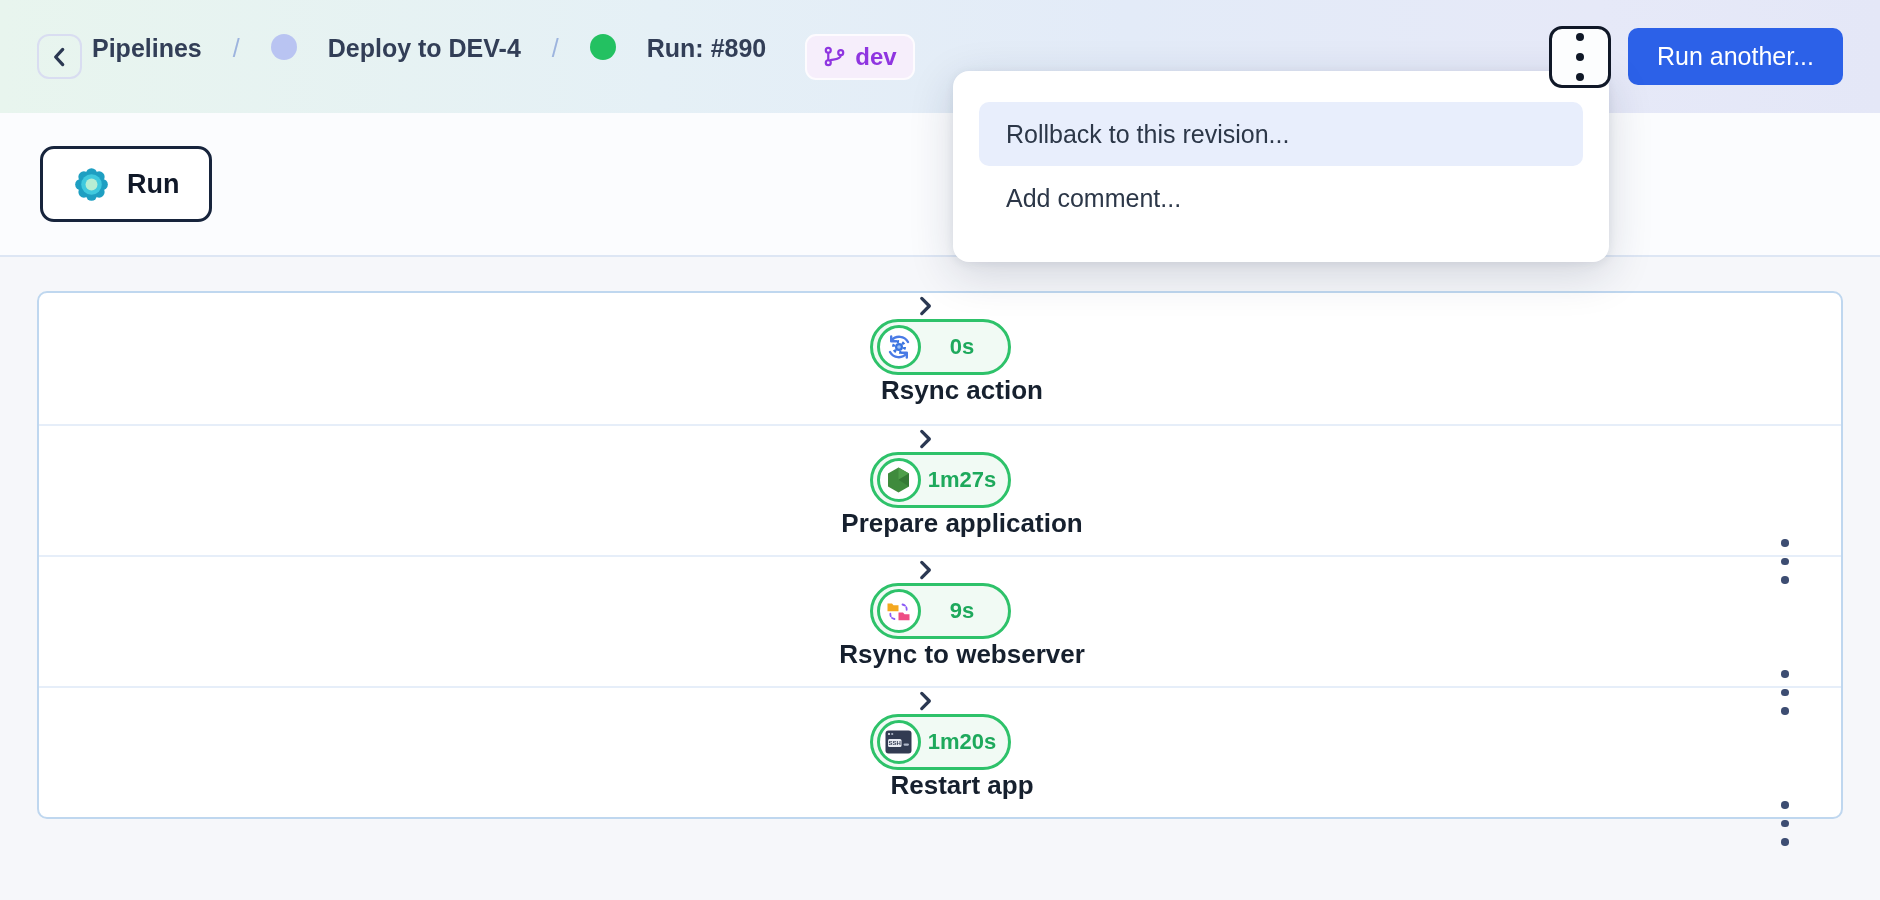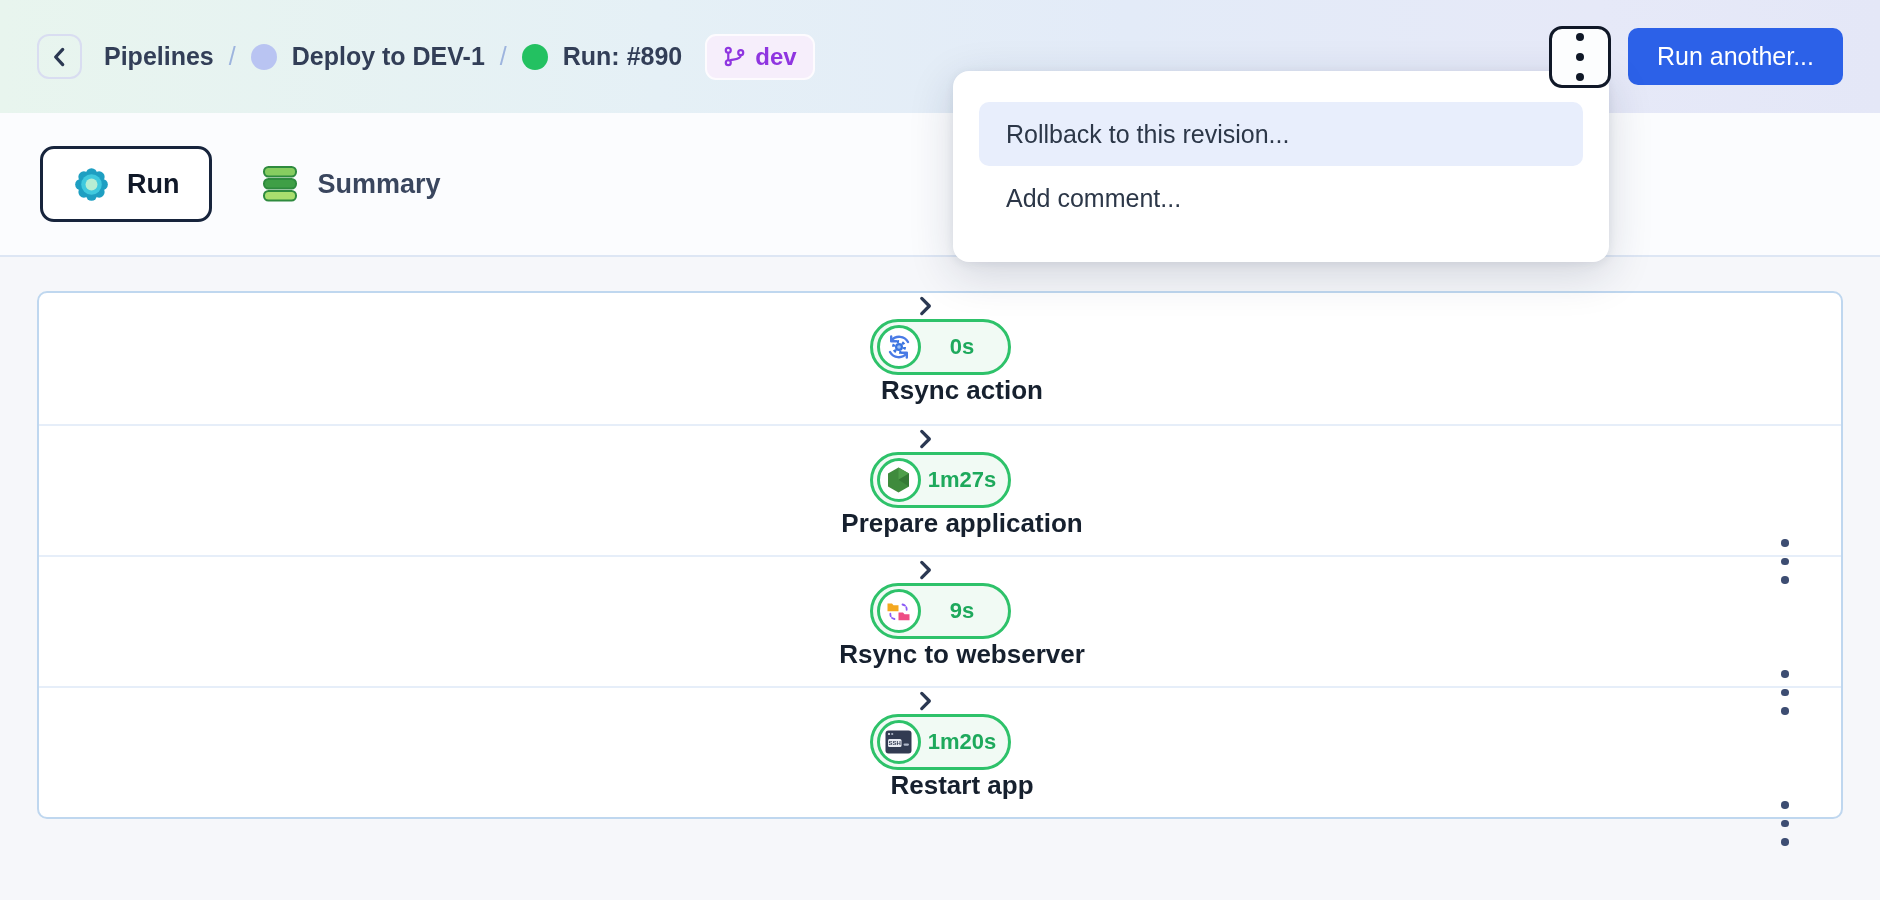"Pipelines" .crumbs { align-items: center -> flex-start; gap: 15px -> 31px; margin-left: 22px -> 10px }
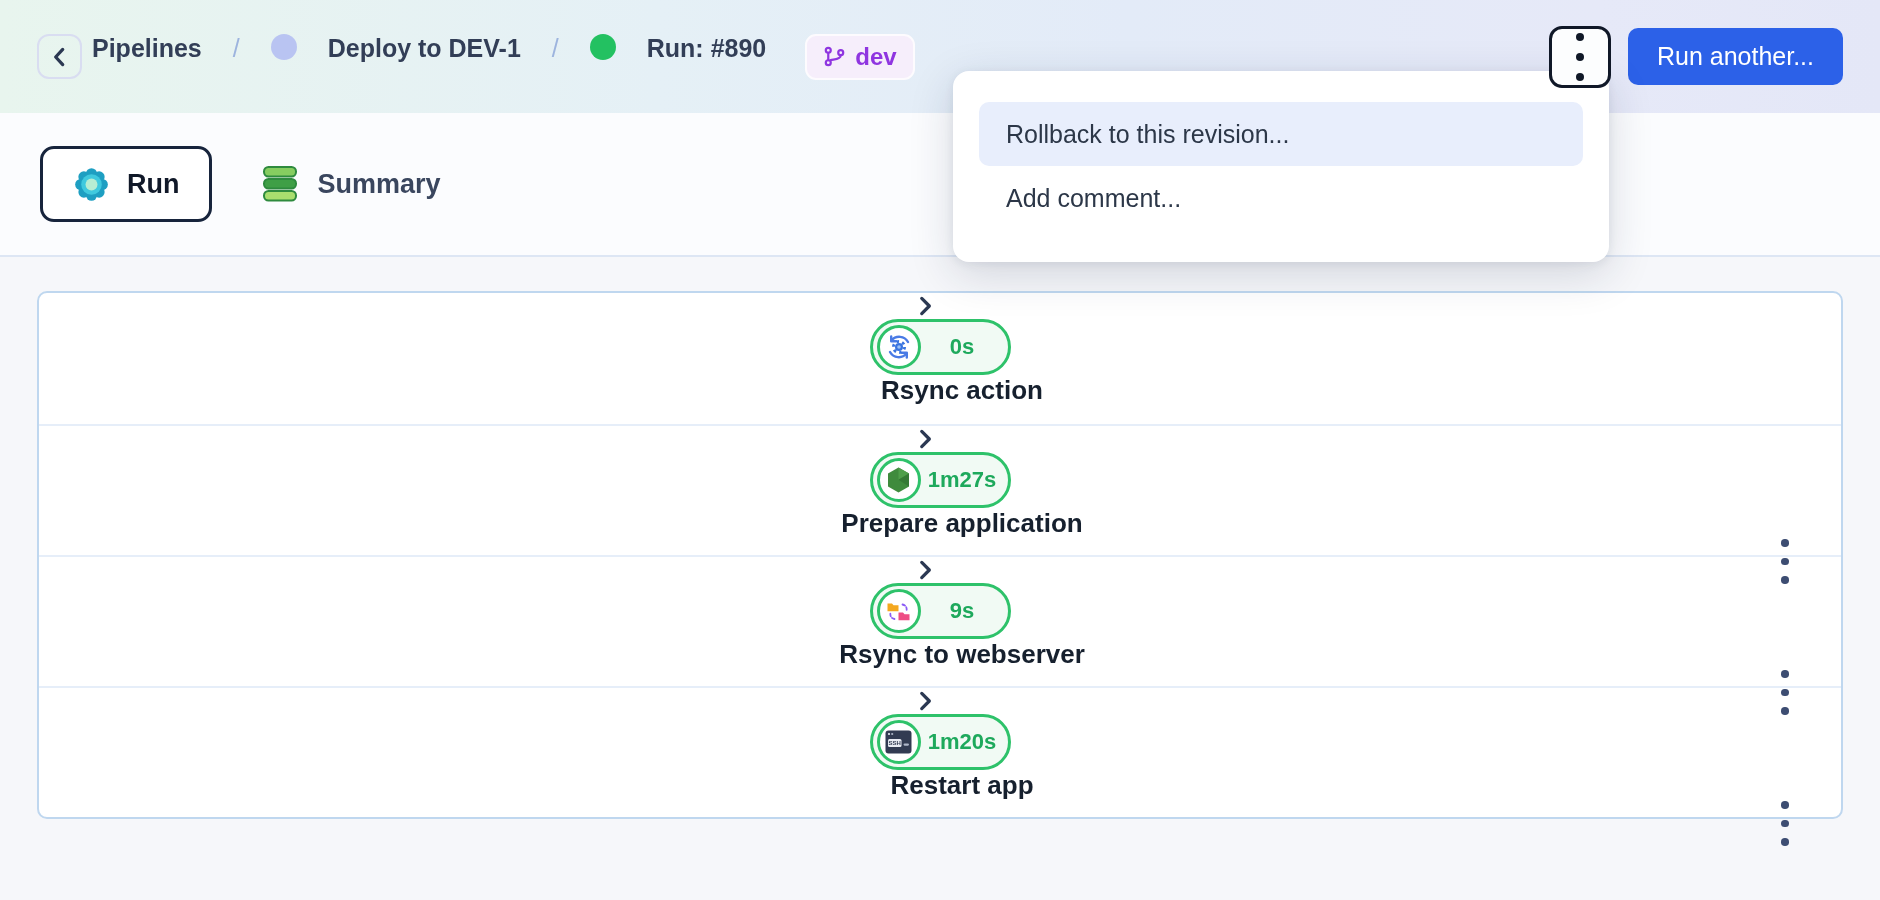"Deploy to DEV-1" span { text: DEV-1 -> DEV-4 }
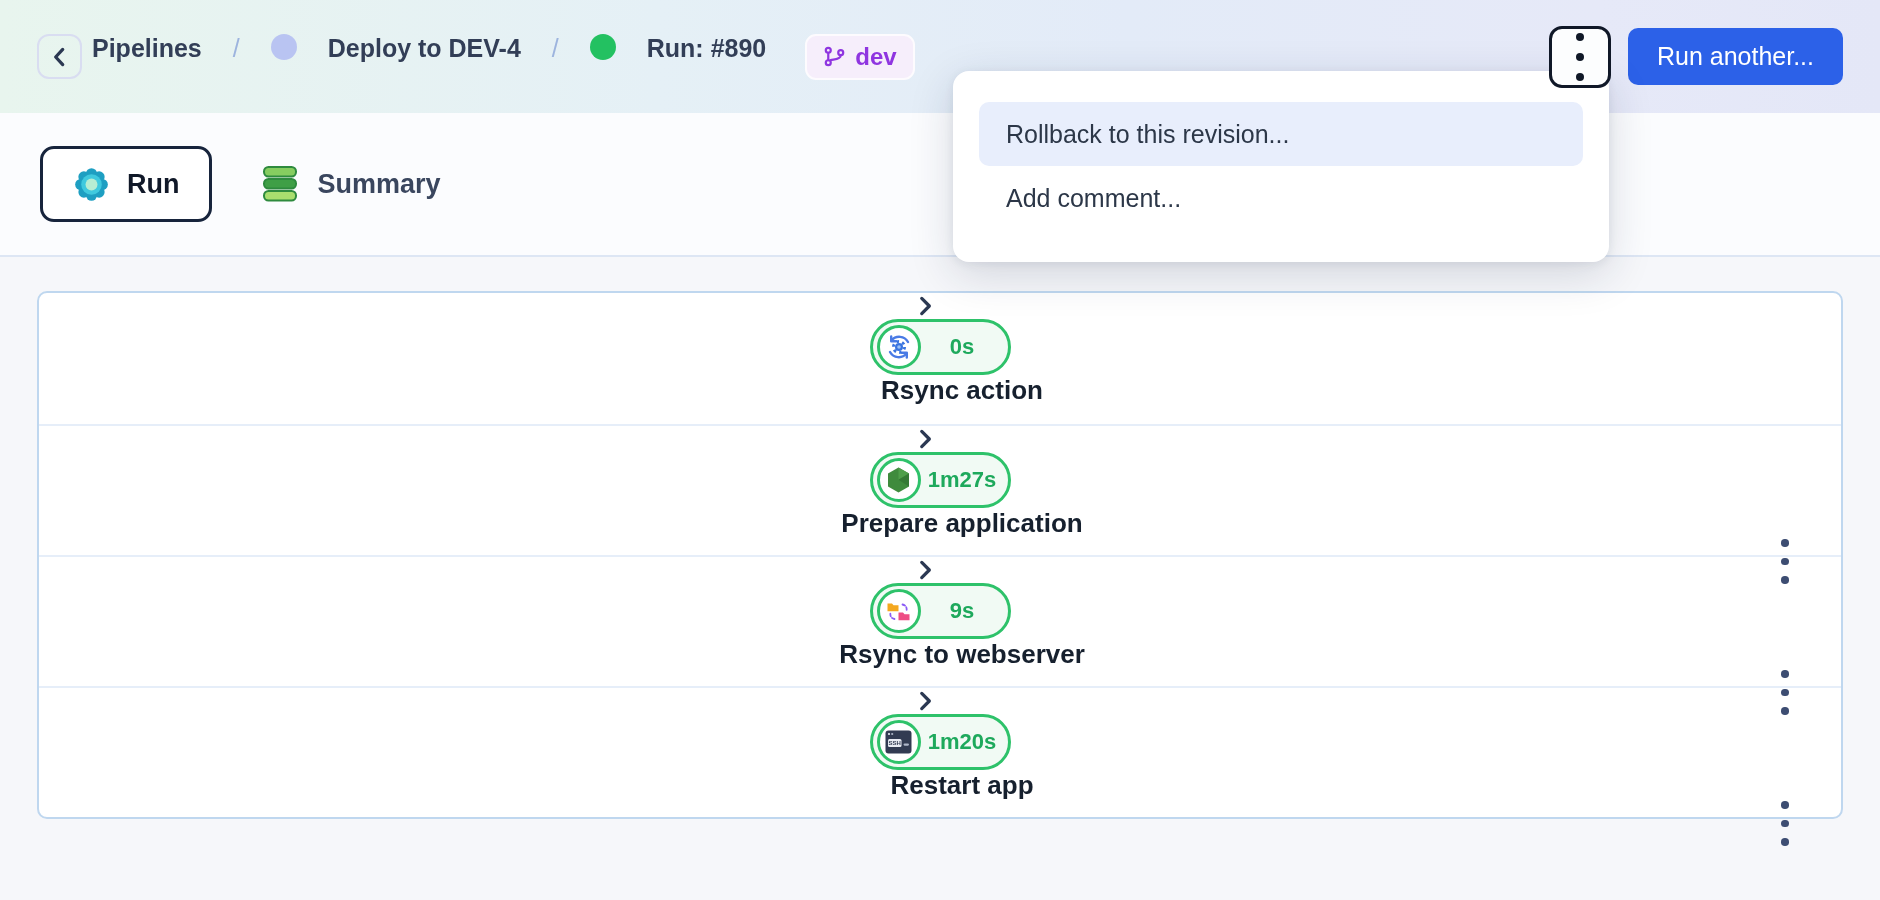"Summary" div.tab { html: <div> <span> <svg> <rect></rect> <rect></rect> <rect></rect> </svg> </span> <span>Summary</span> </div> -> none }
